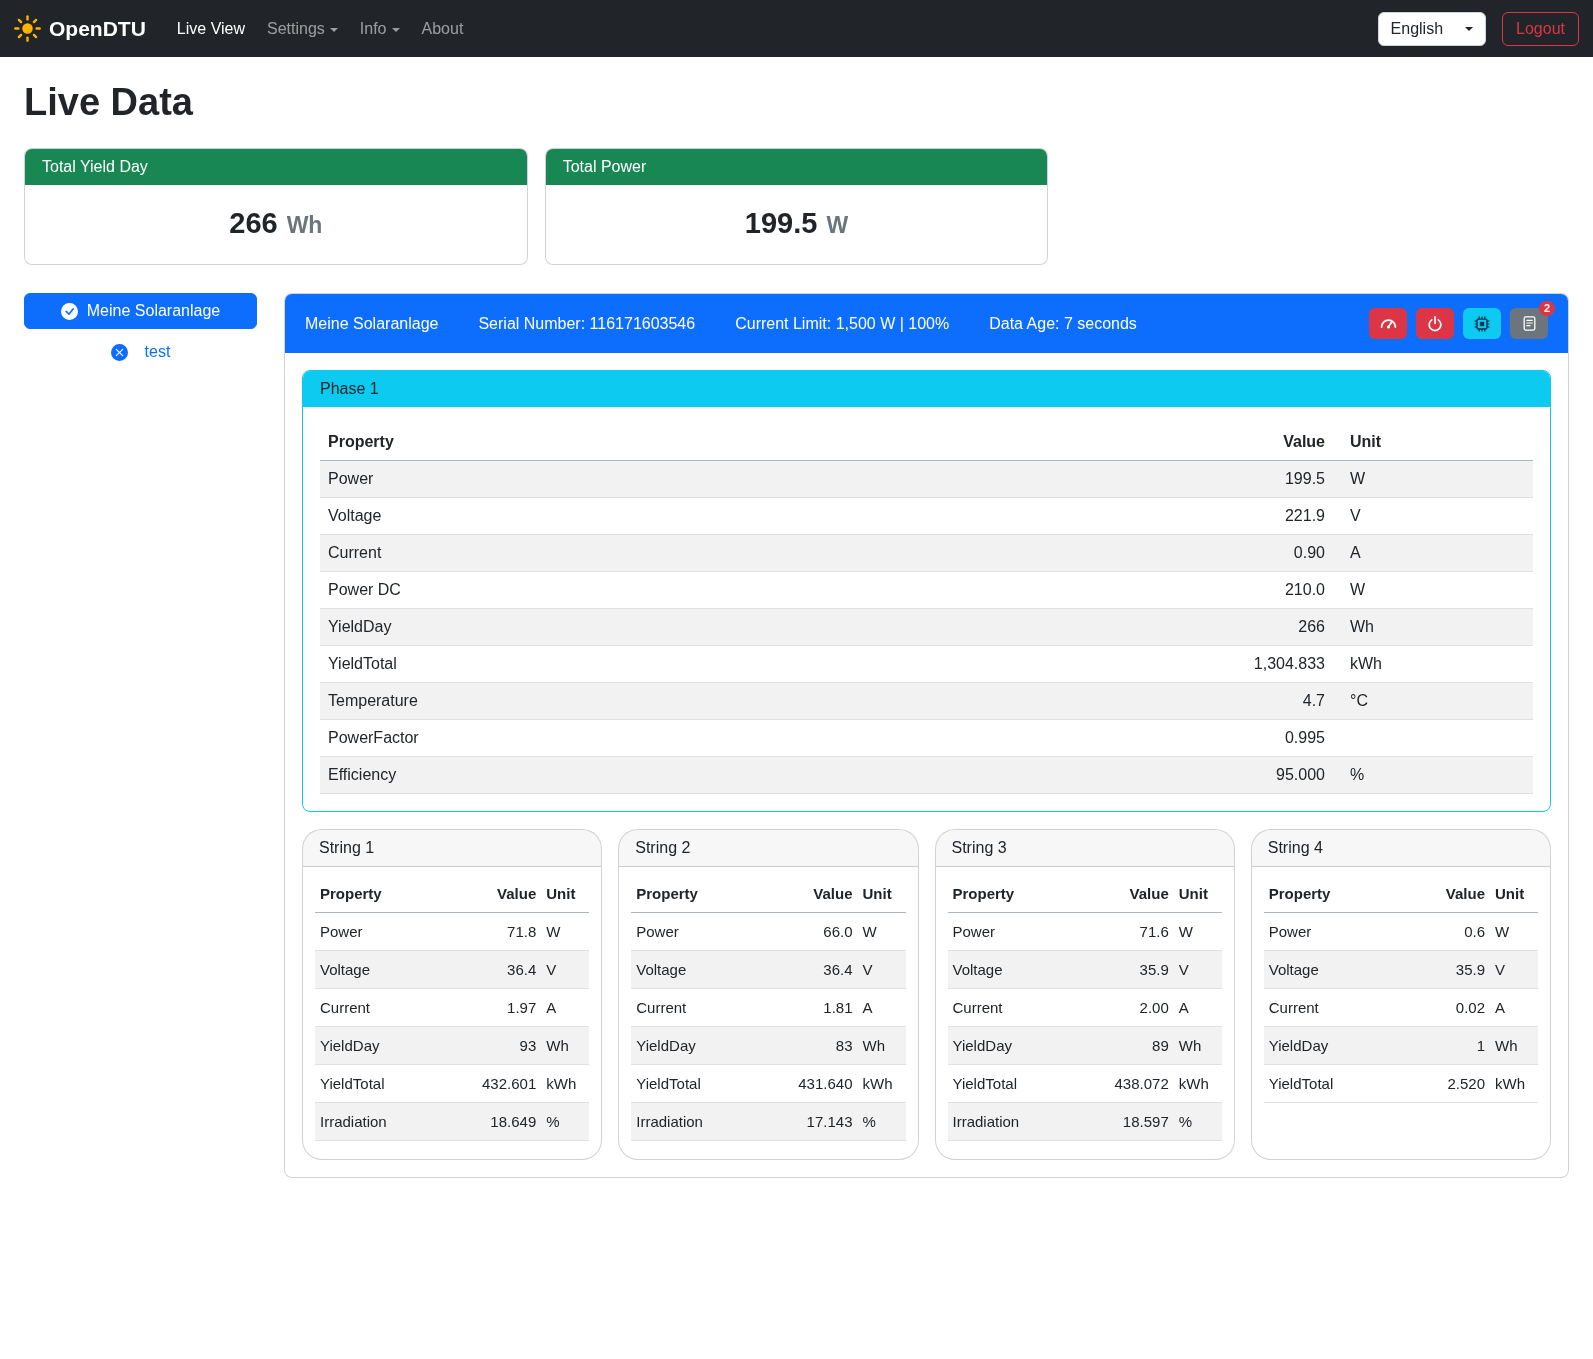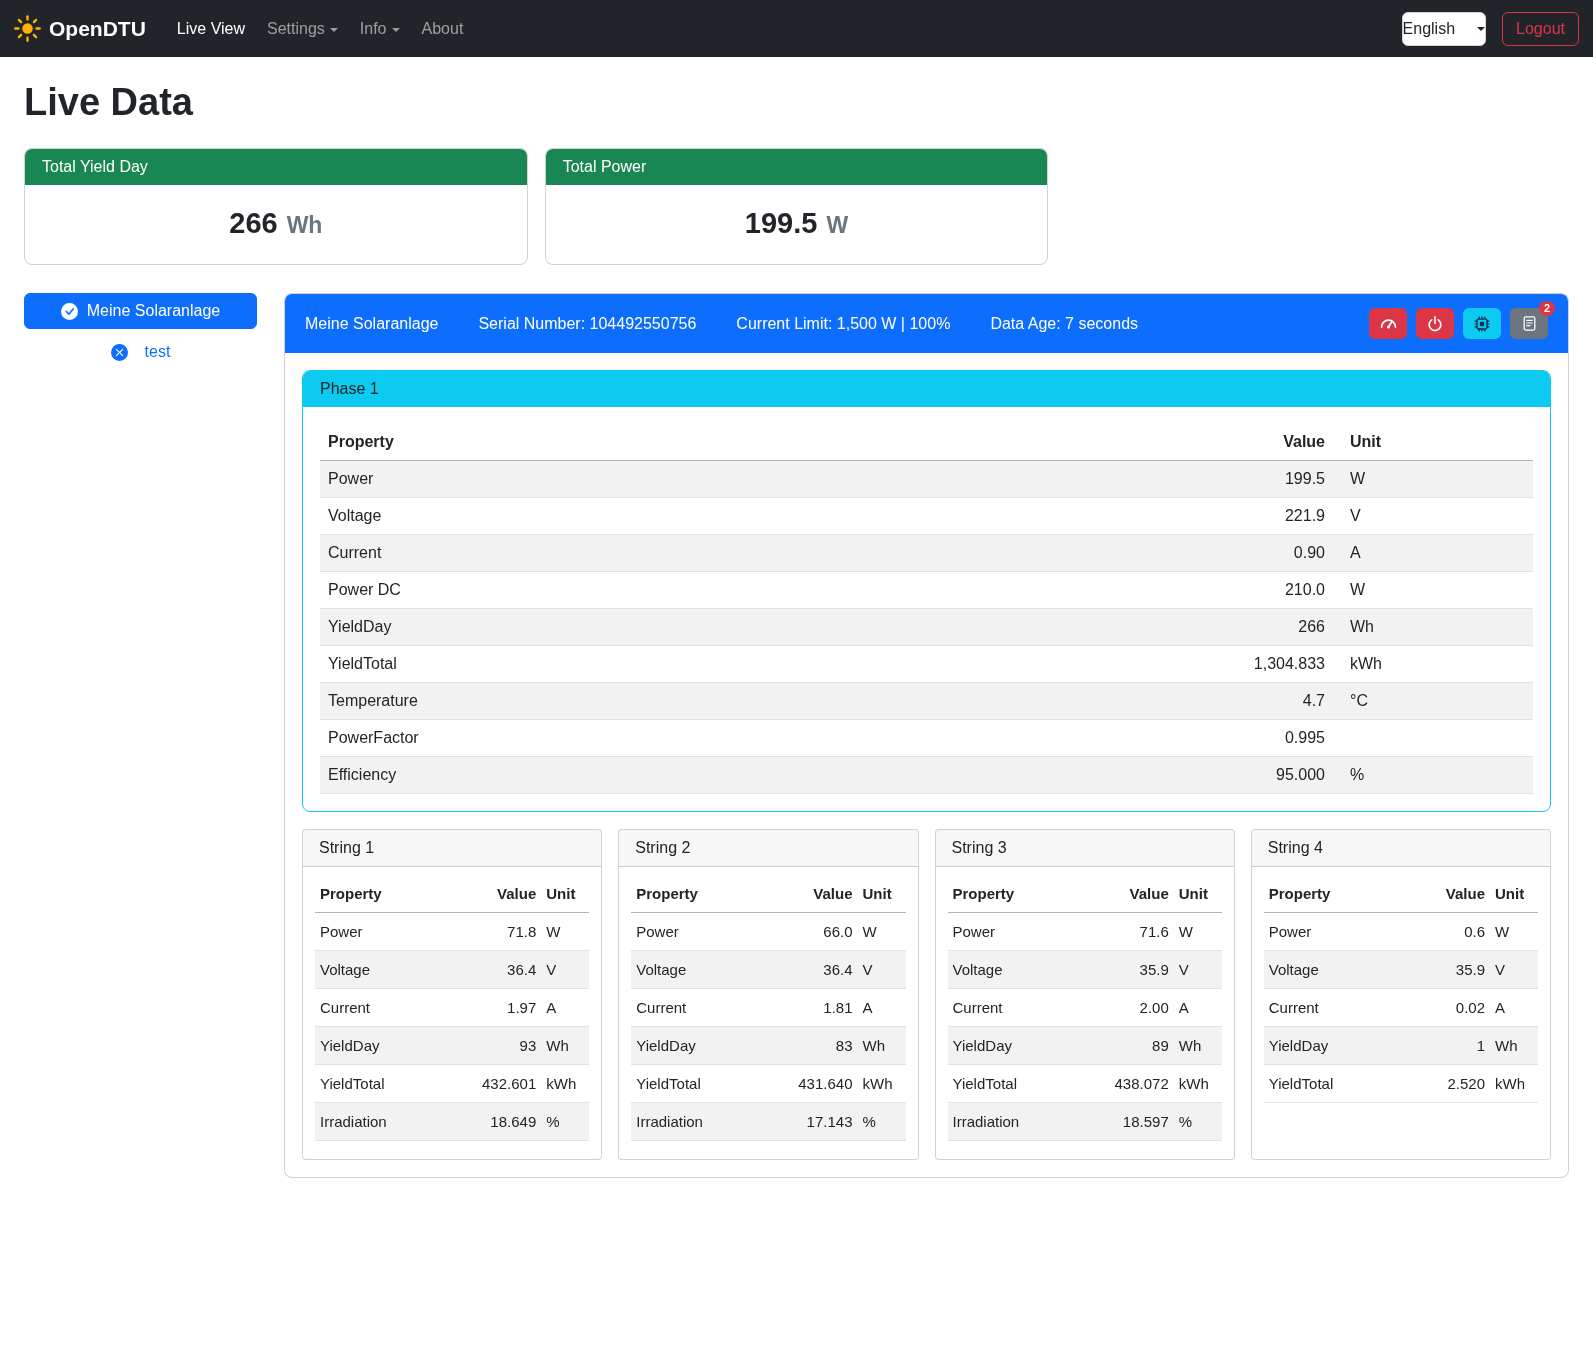"English" .lang-select { padding: 7px 0 -> 7px 12px }
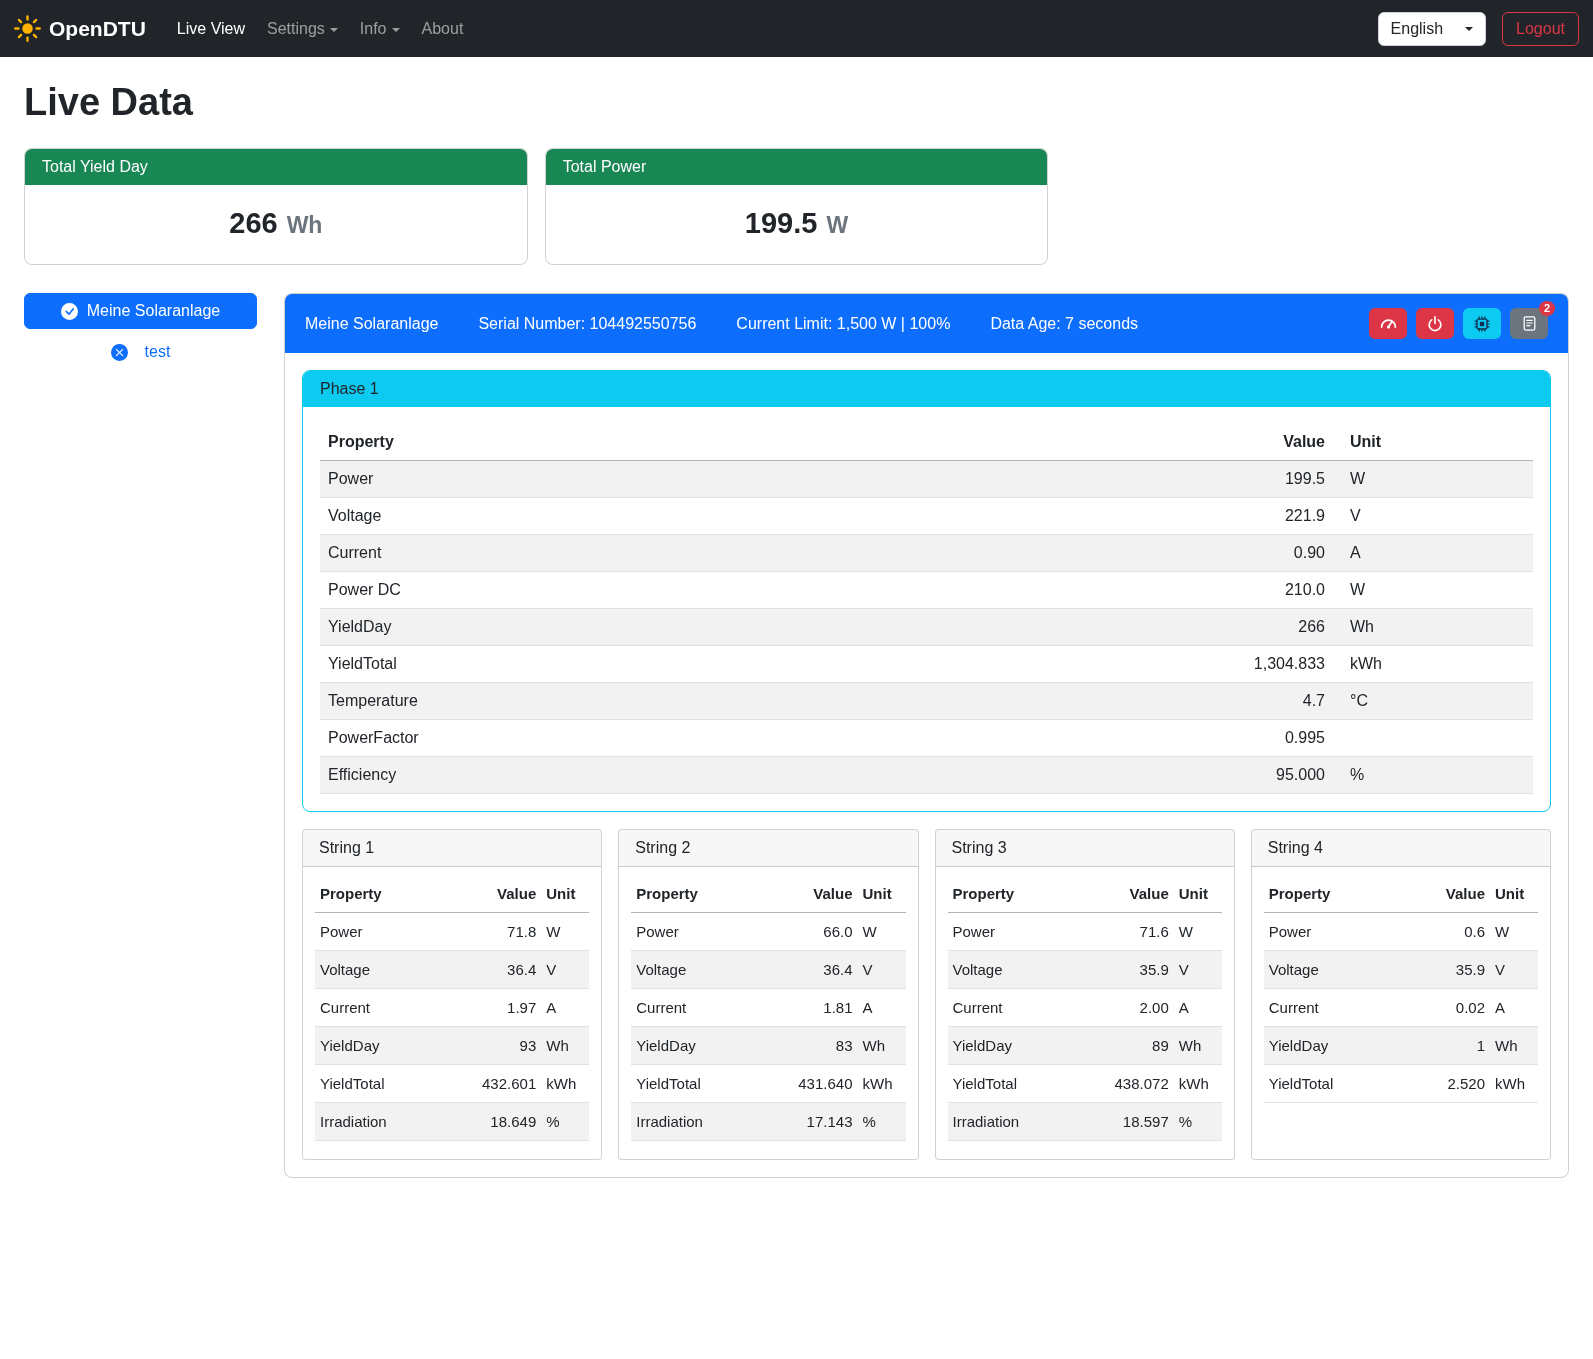"Serial Number: 104492550756" span.inv-header-text { text: 104492550756 -> 116171603546 }
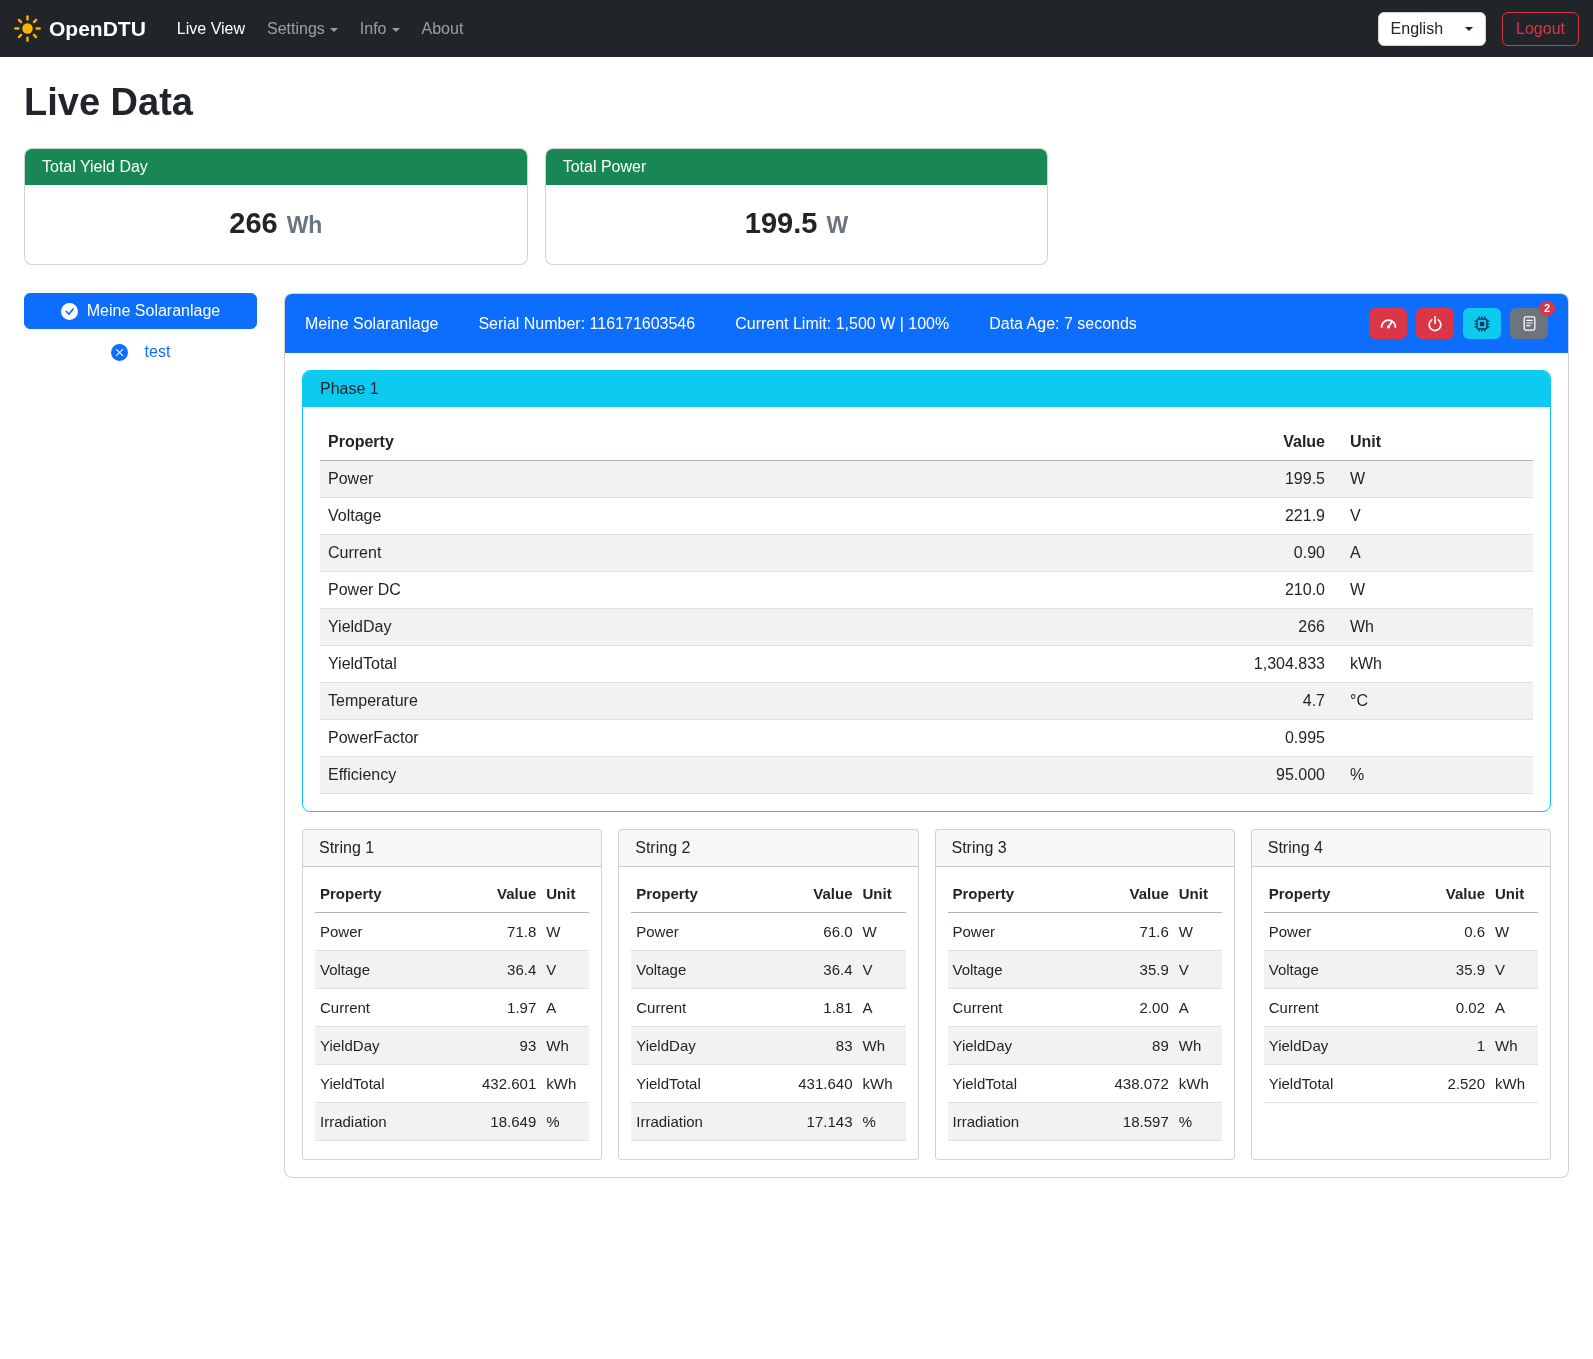"String 1" .string-card { border-radius: 4px -> 20px }
